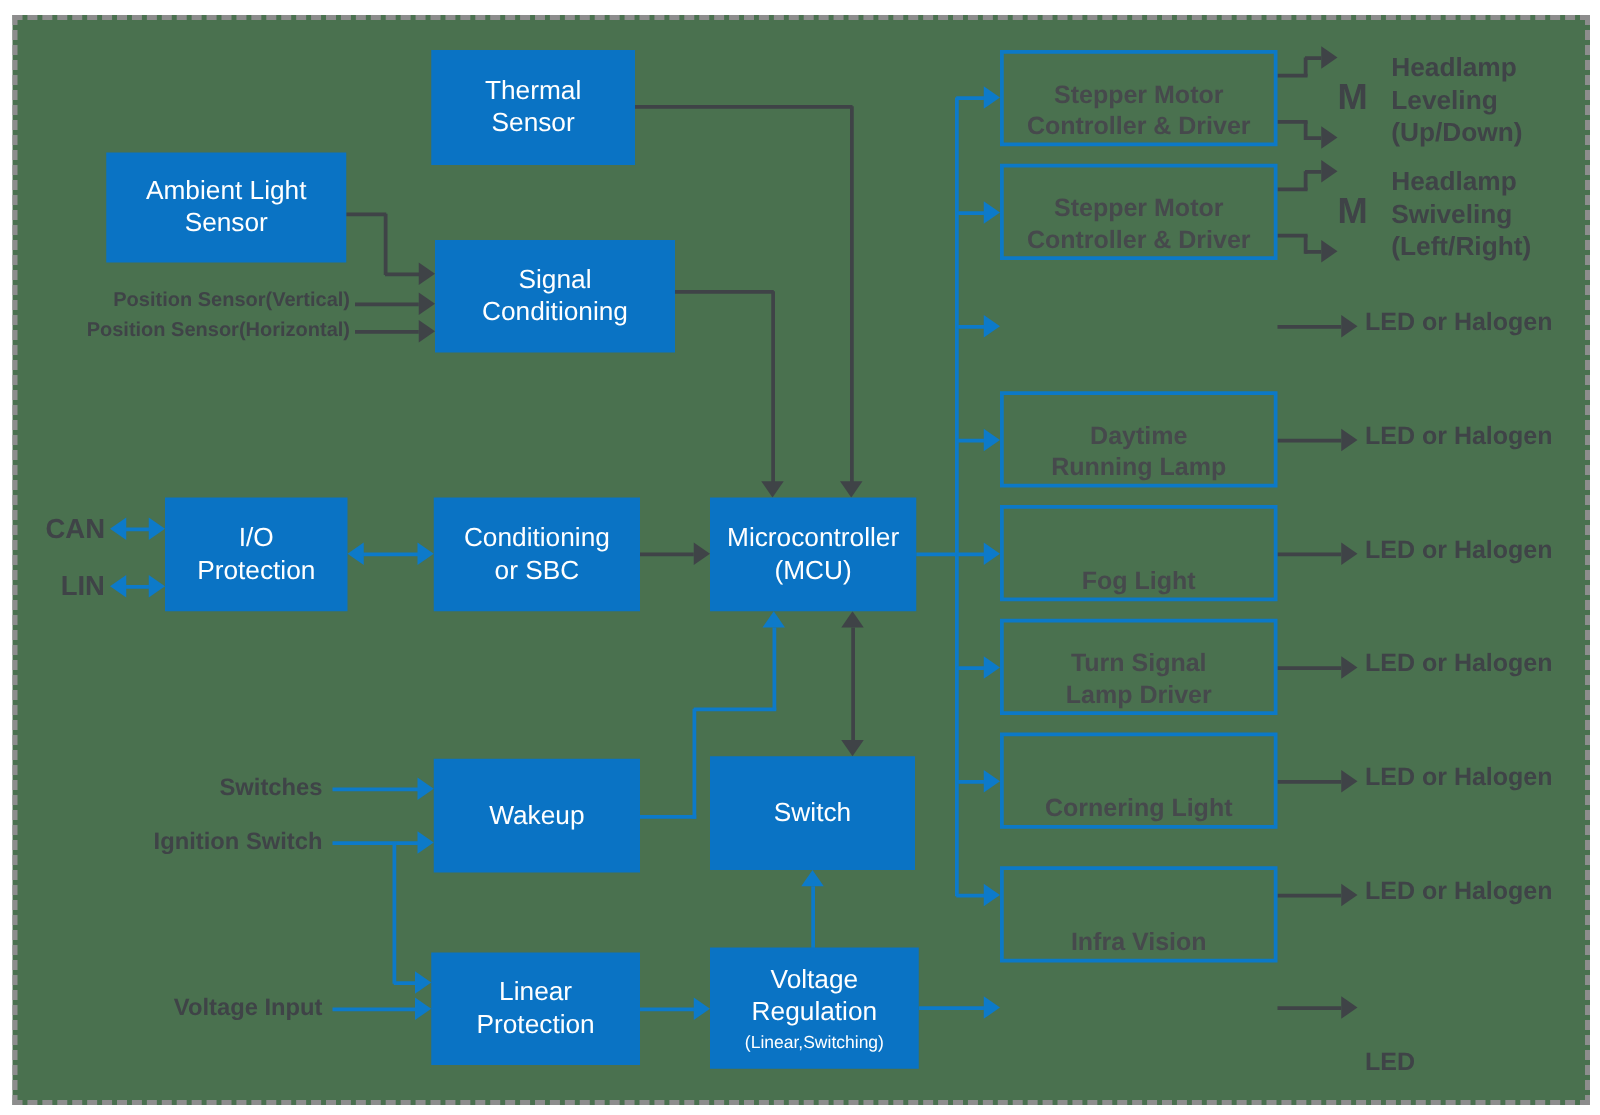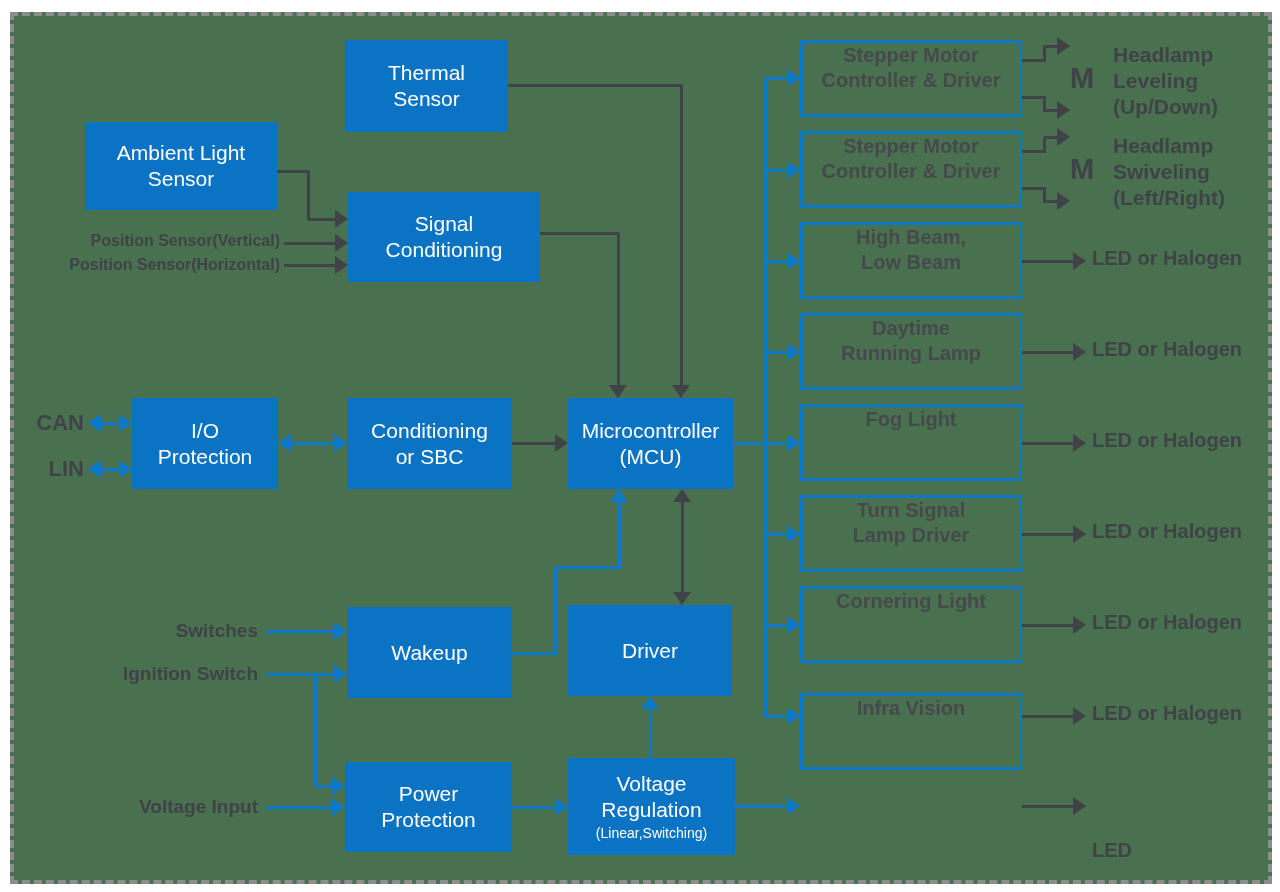"Stepper Motor" .module { align-items: flex-start -> flex-end }
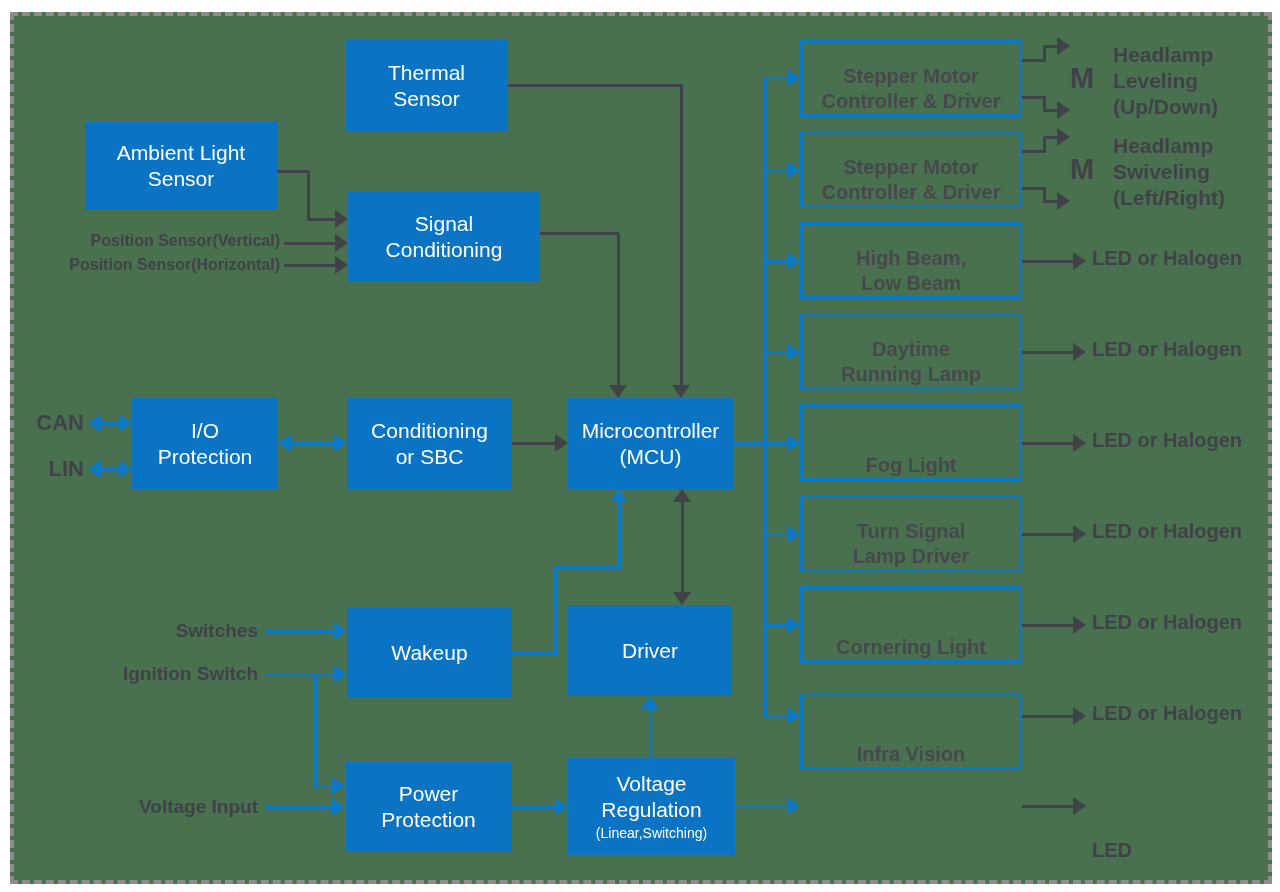"High Beam," div.module { html: <div><span>High Beam, Low Beam</span></div> -> none }
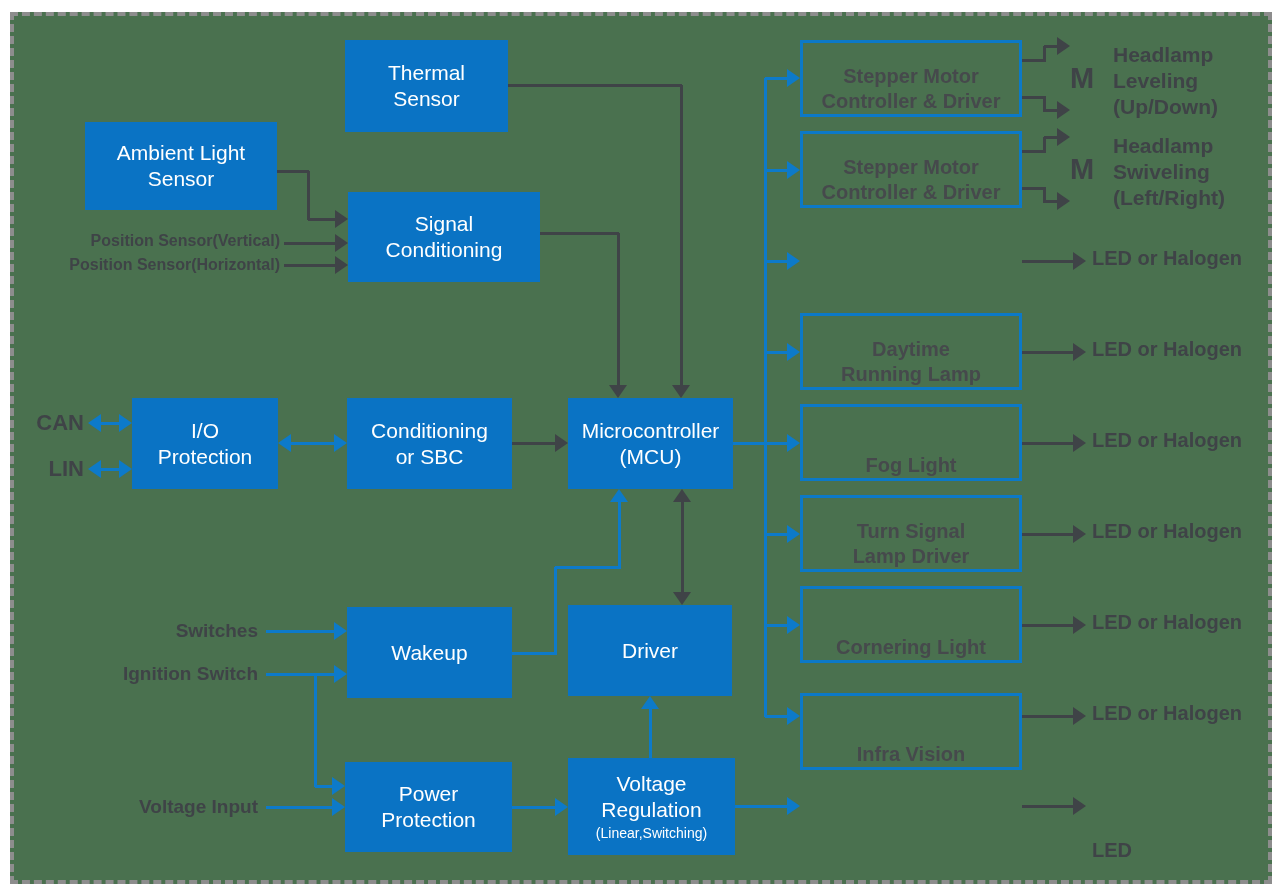"Driver" span { text: Driver -> Switch }
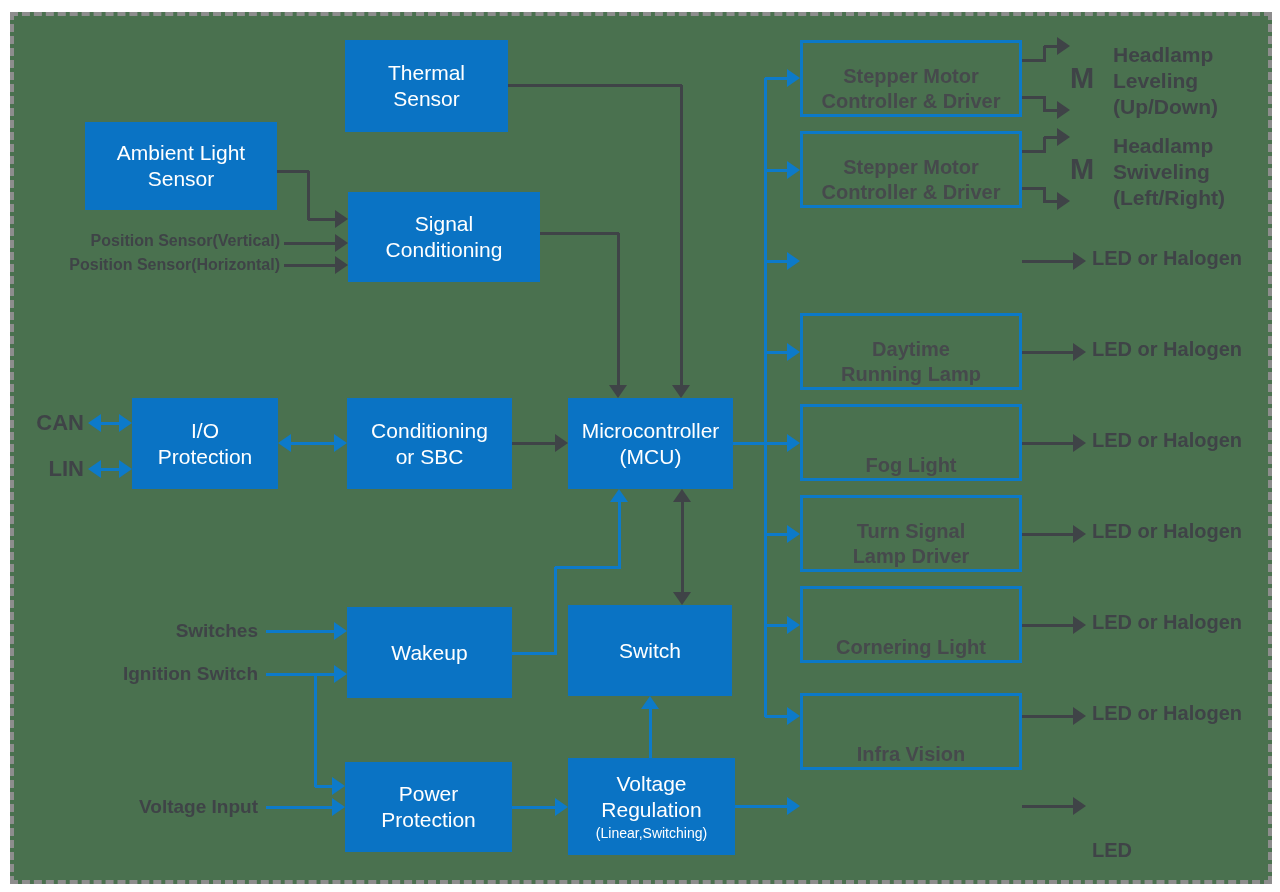"Power" span { text: Power -> Linear }
